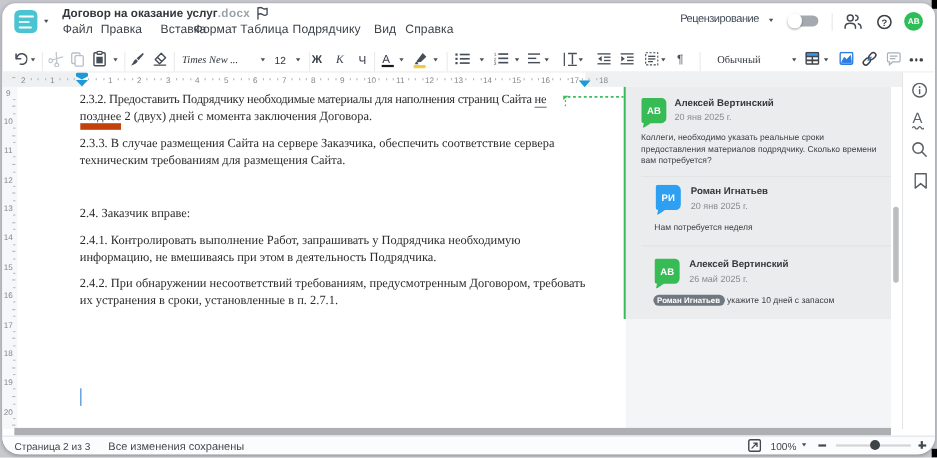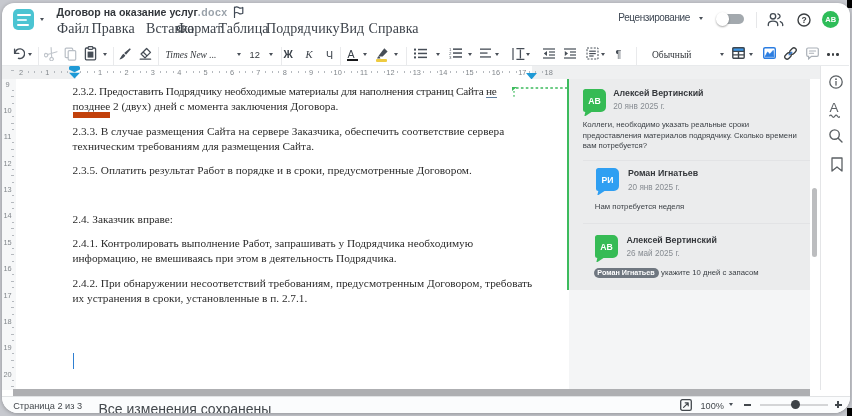"Файл" .mnu { font-family: Liberation Serif, serif -> none; font-size: 14px -> 11px }
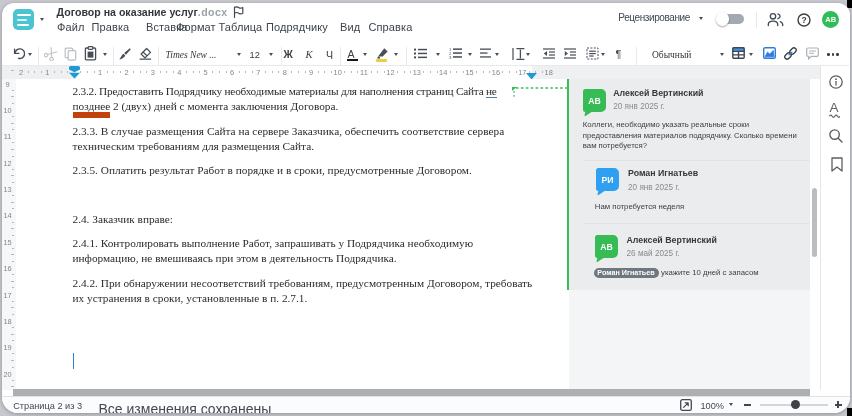"2.3.5. Оплатить результат Работ в" p { html: <p>2.3.5. Оплатить результат Работ в порядке и в сроки, предусмотренные Договором.</p> -> none }
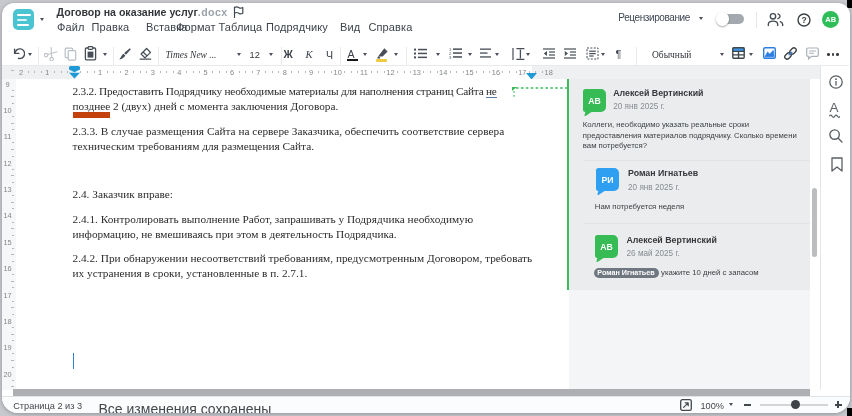"Все изменения сохранены" div.abs { font-size: 14px -> 10px }
